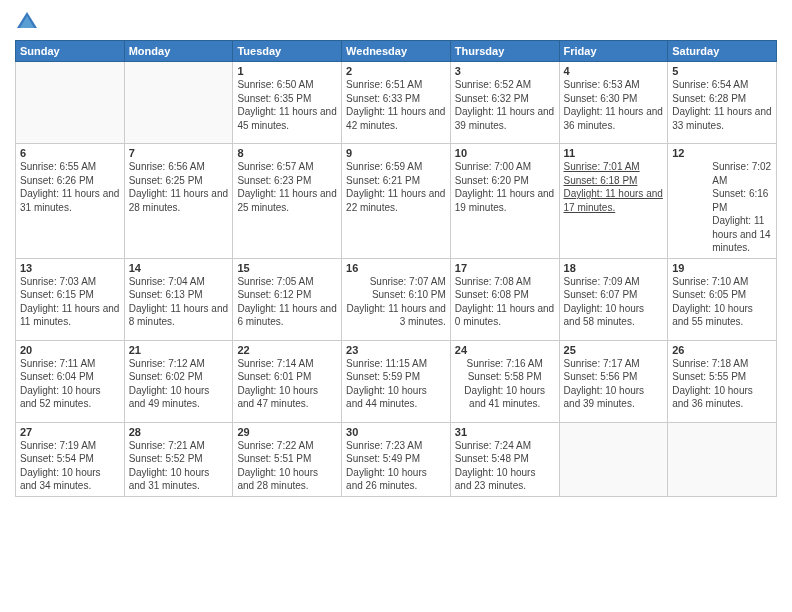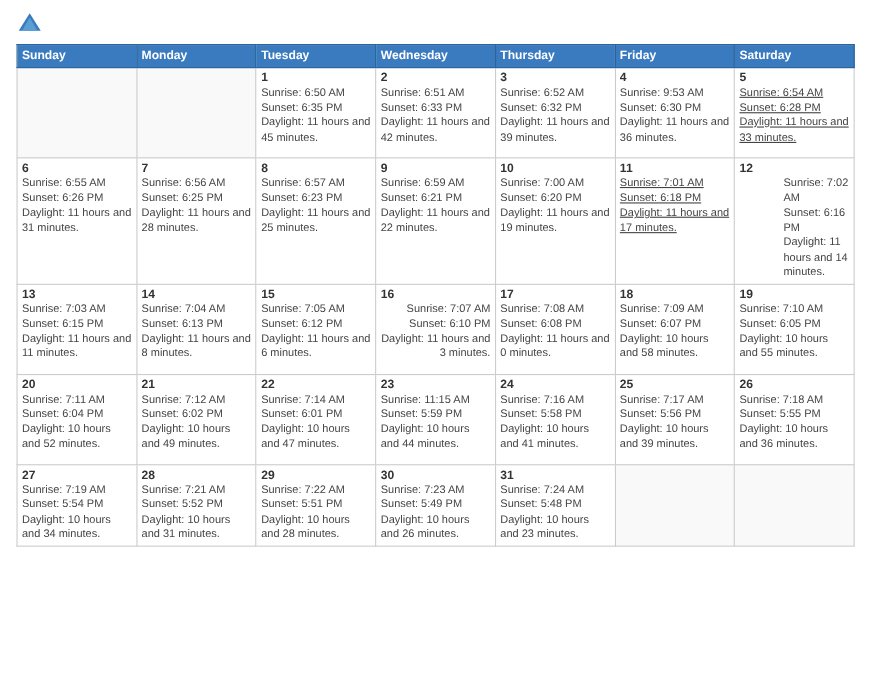"Sunrise: 9:53 AM" div.day-info { text: 9:53 -> 6:53 }
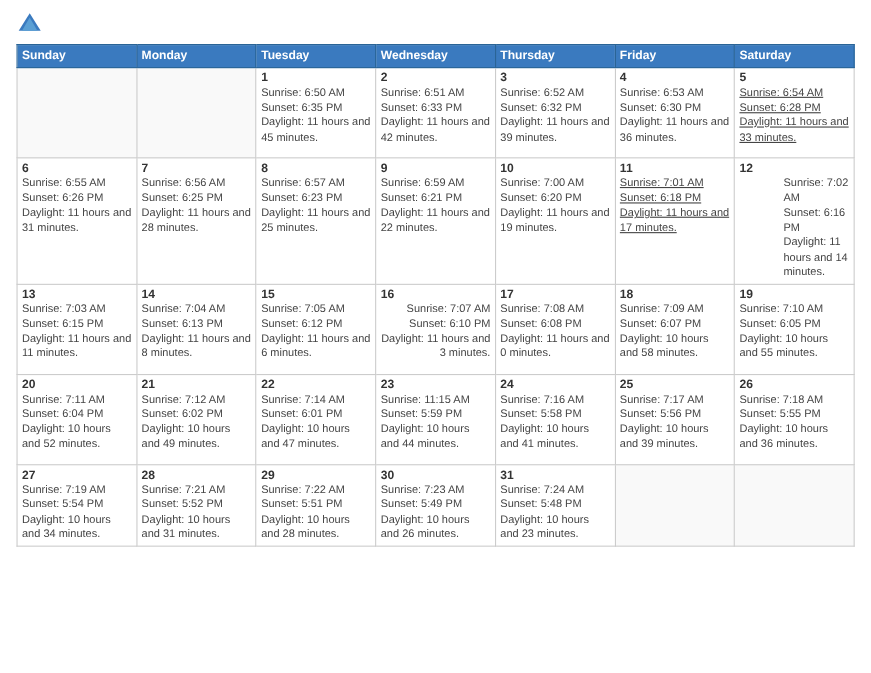"Sunrise: 6:54 AM" div.day-info { text-decoration: underline -> none }
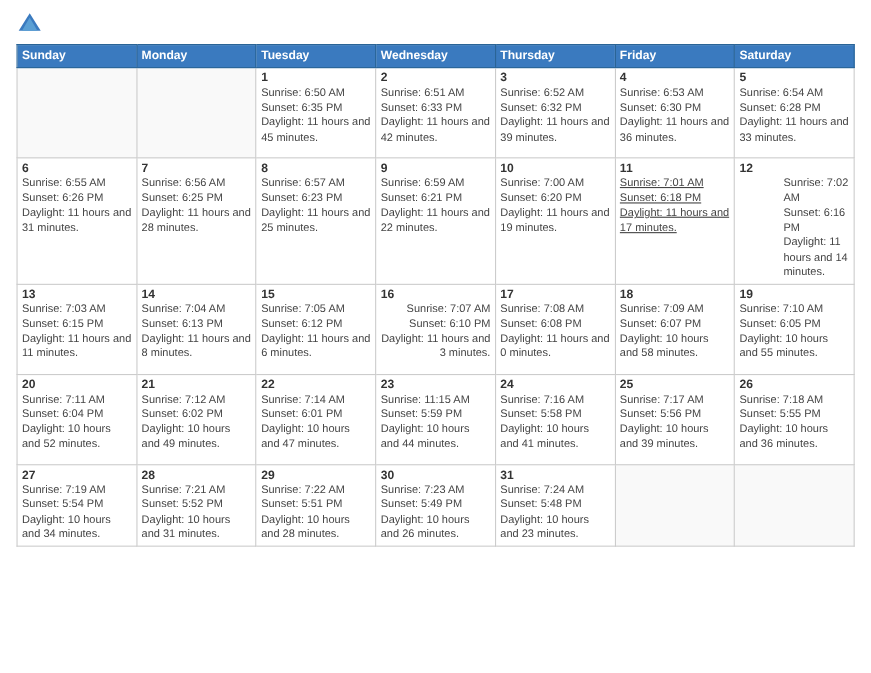"Sunrise: 7:16 AM" div.day-info { text-align: none -> center }
